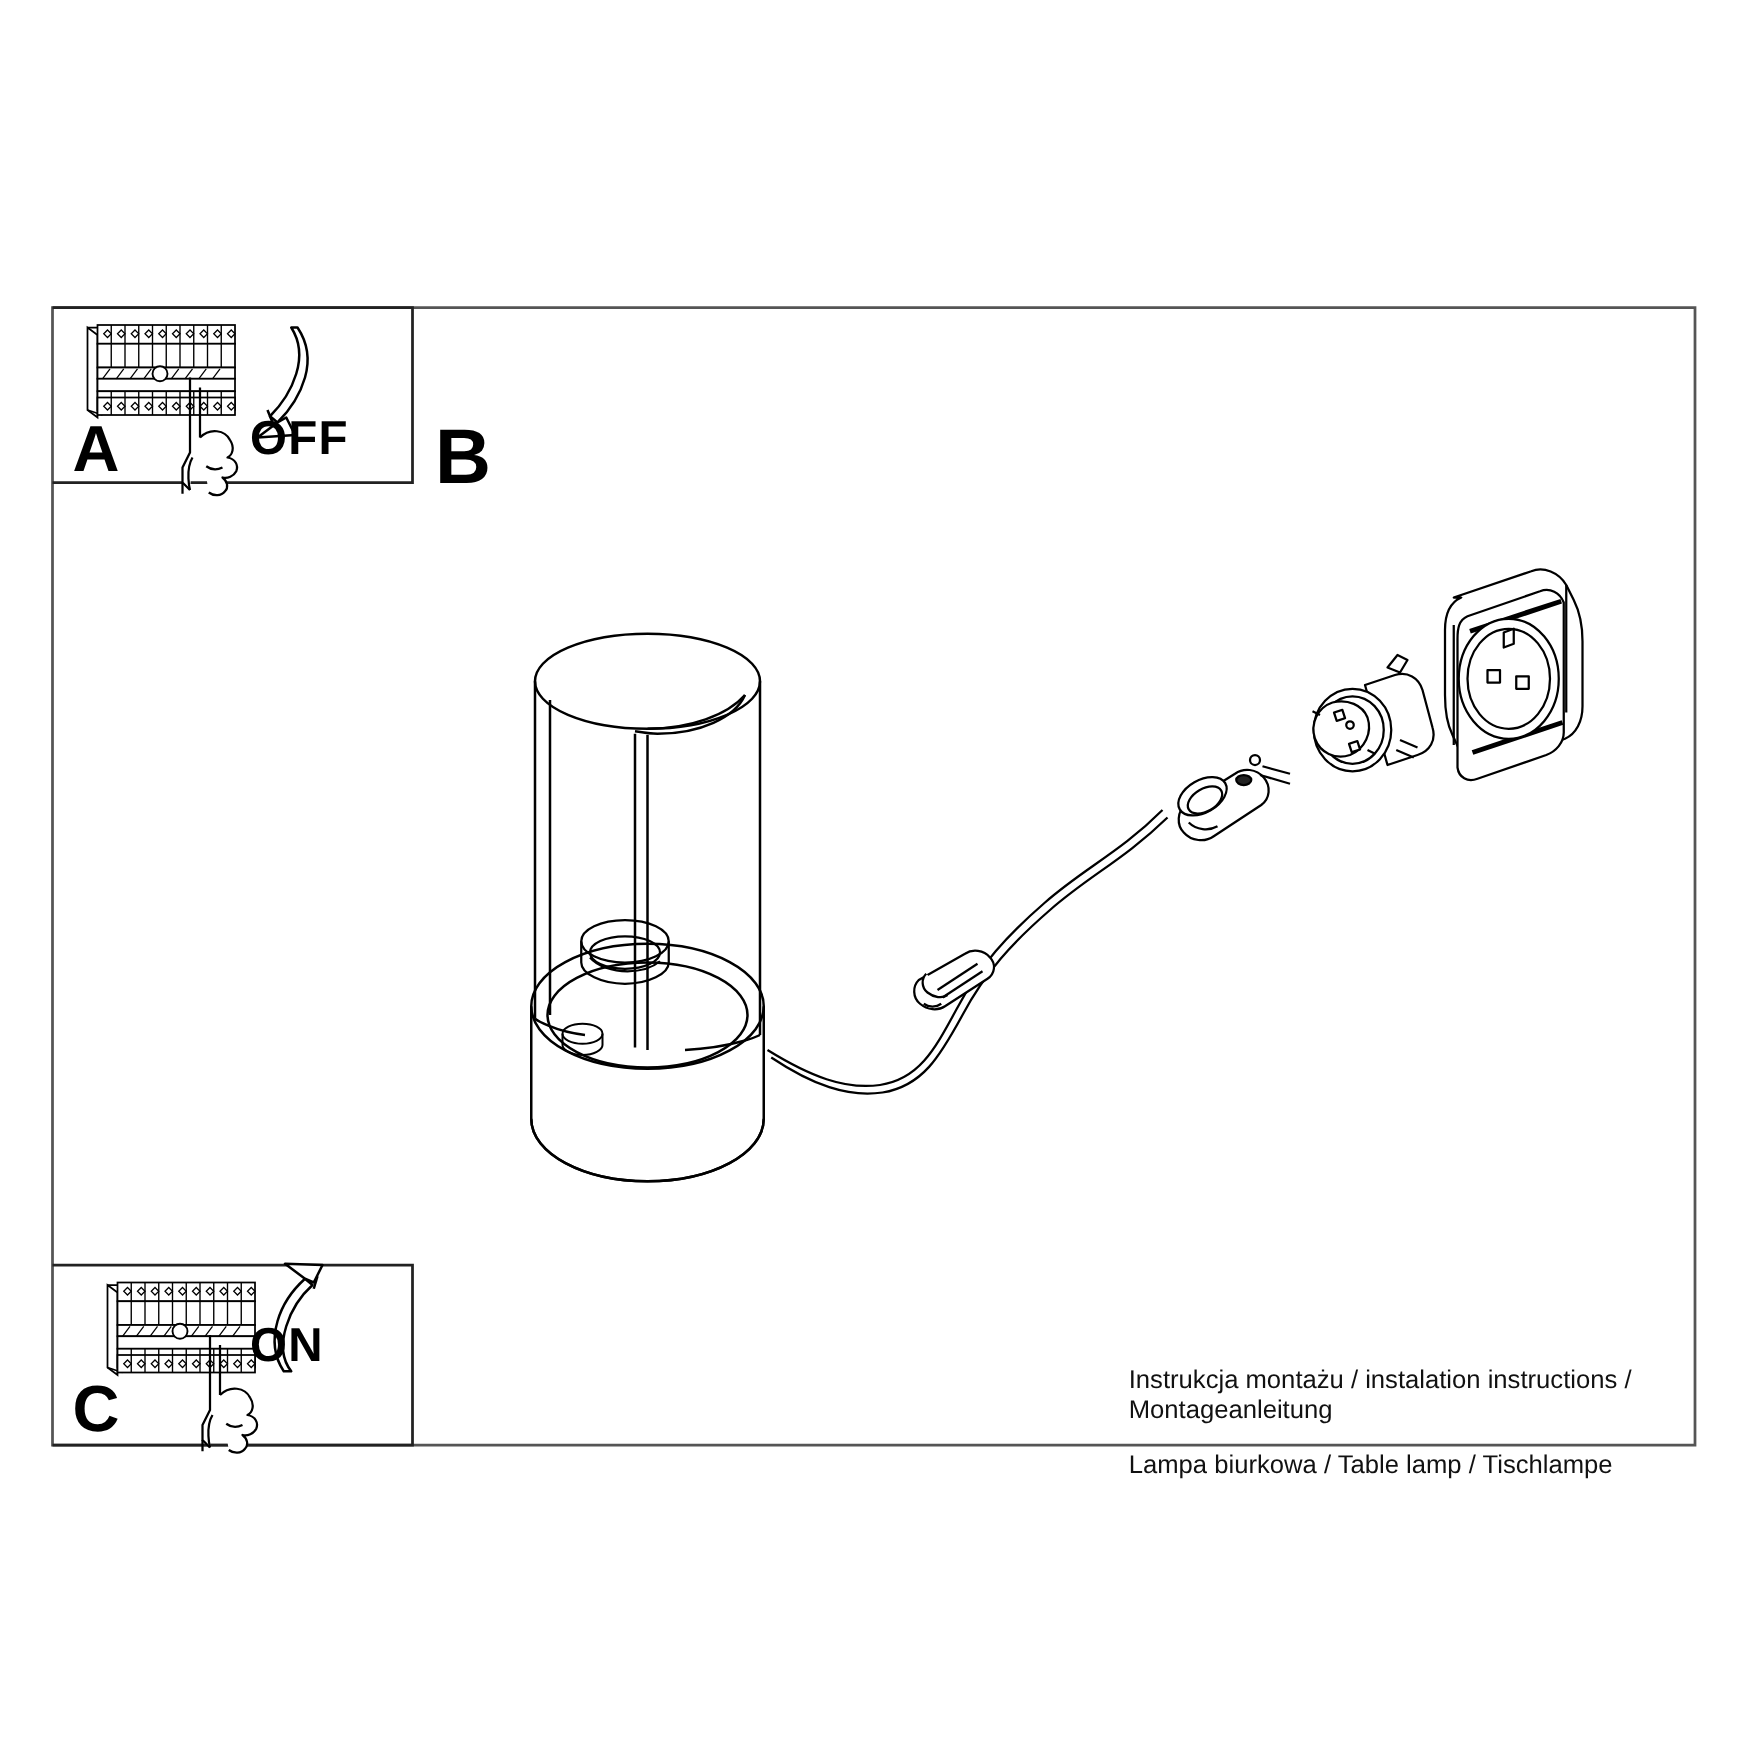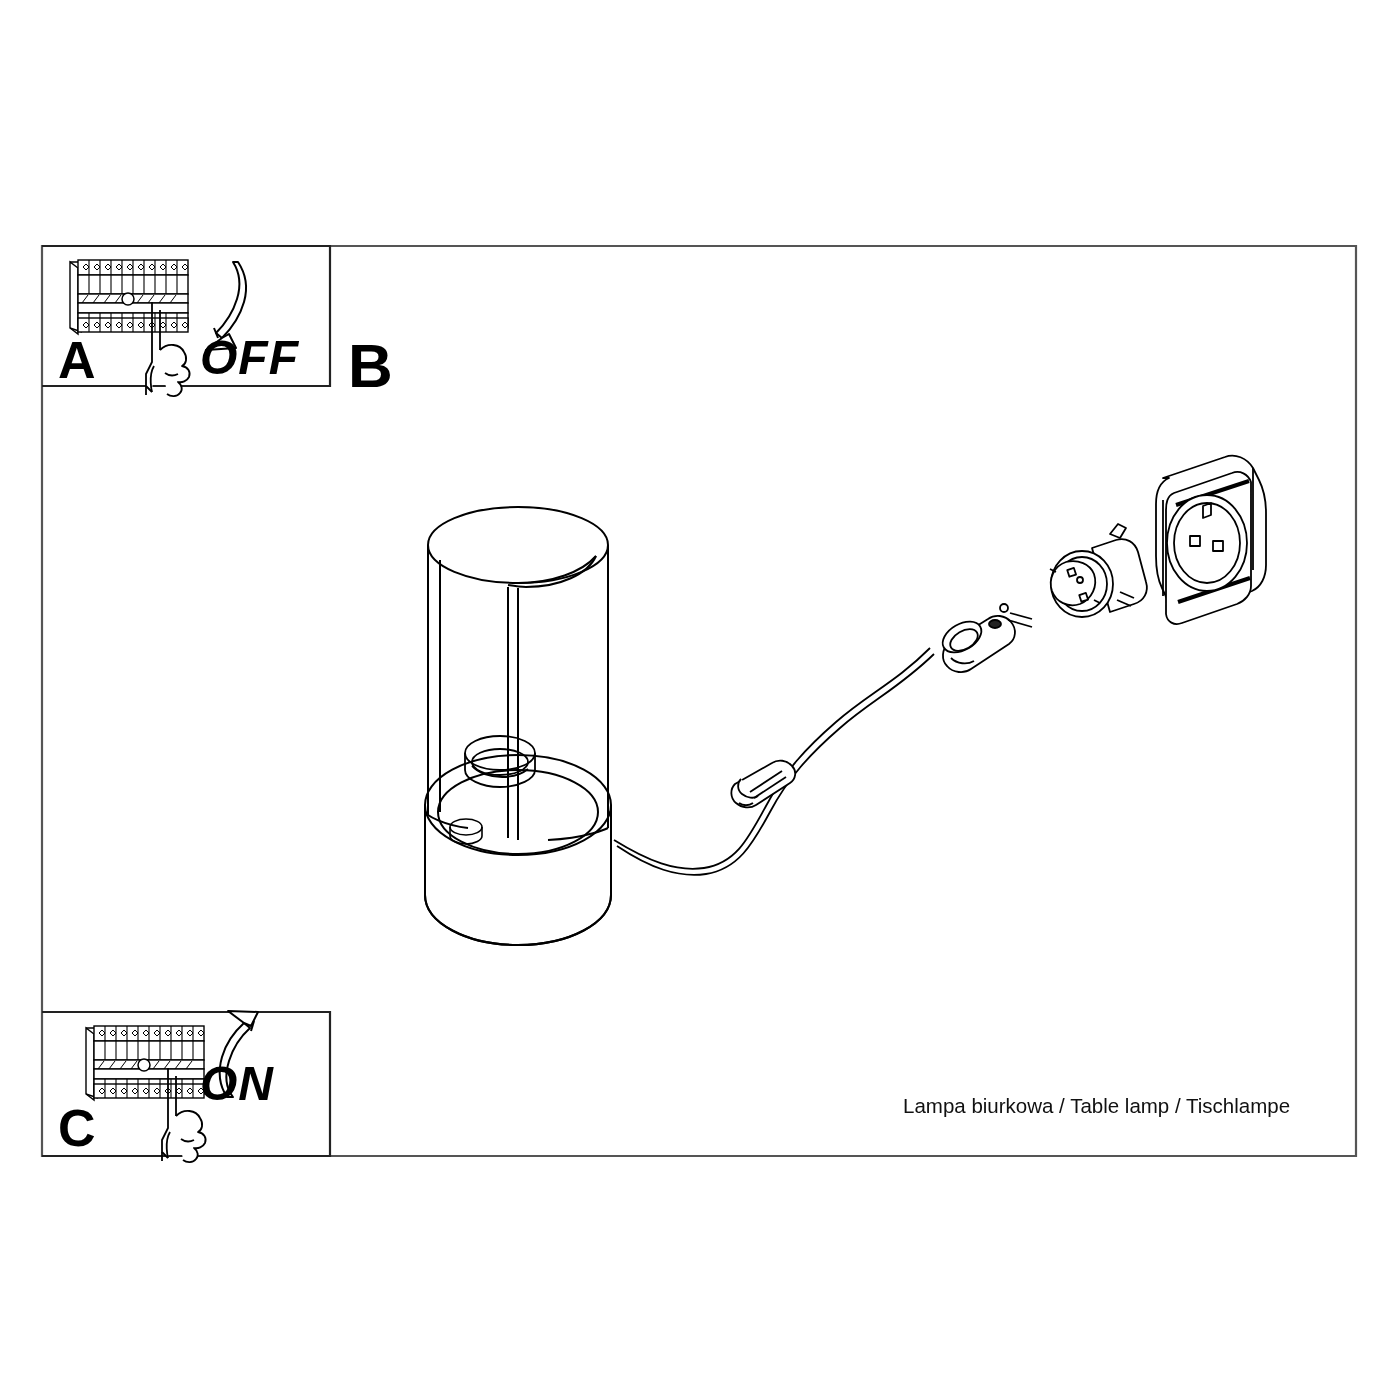"OFF" .state-word { font-size: 48px -> 38px; font-style: italic -> none }
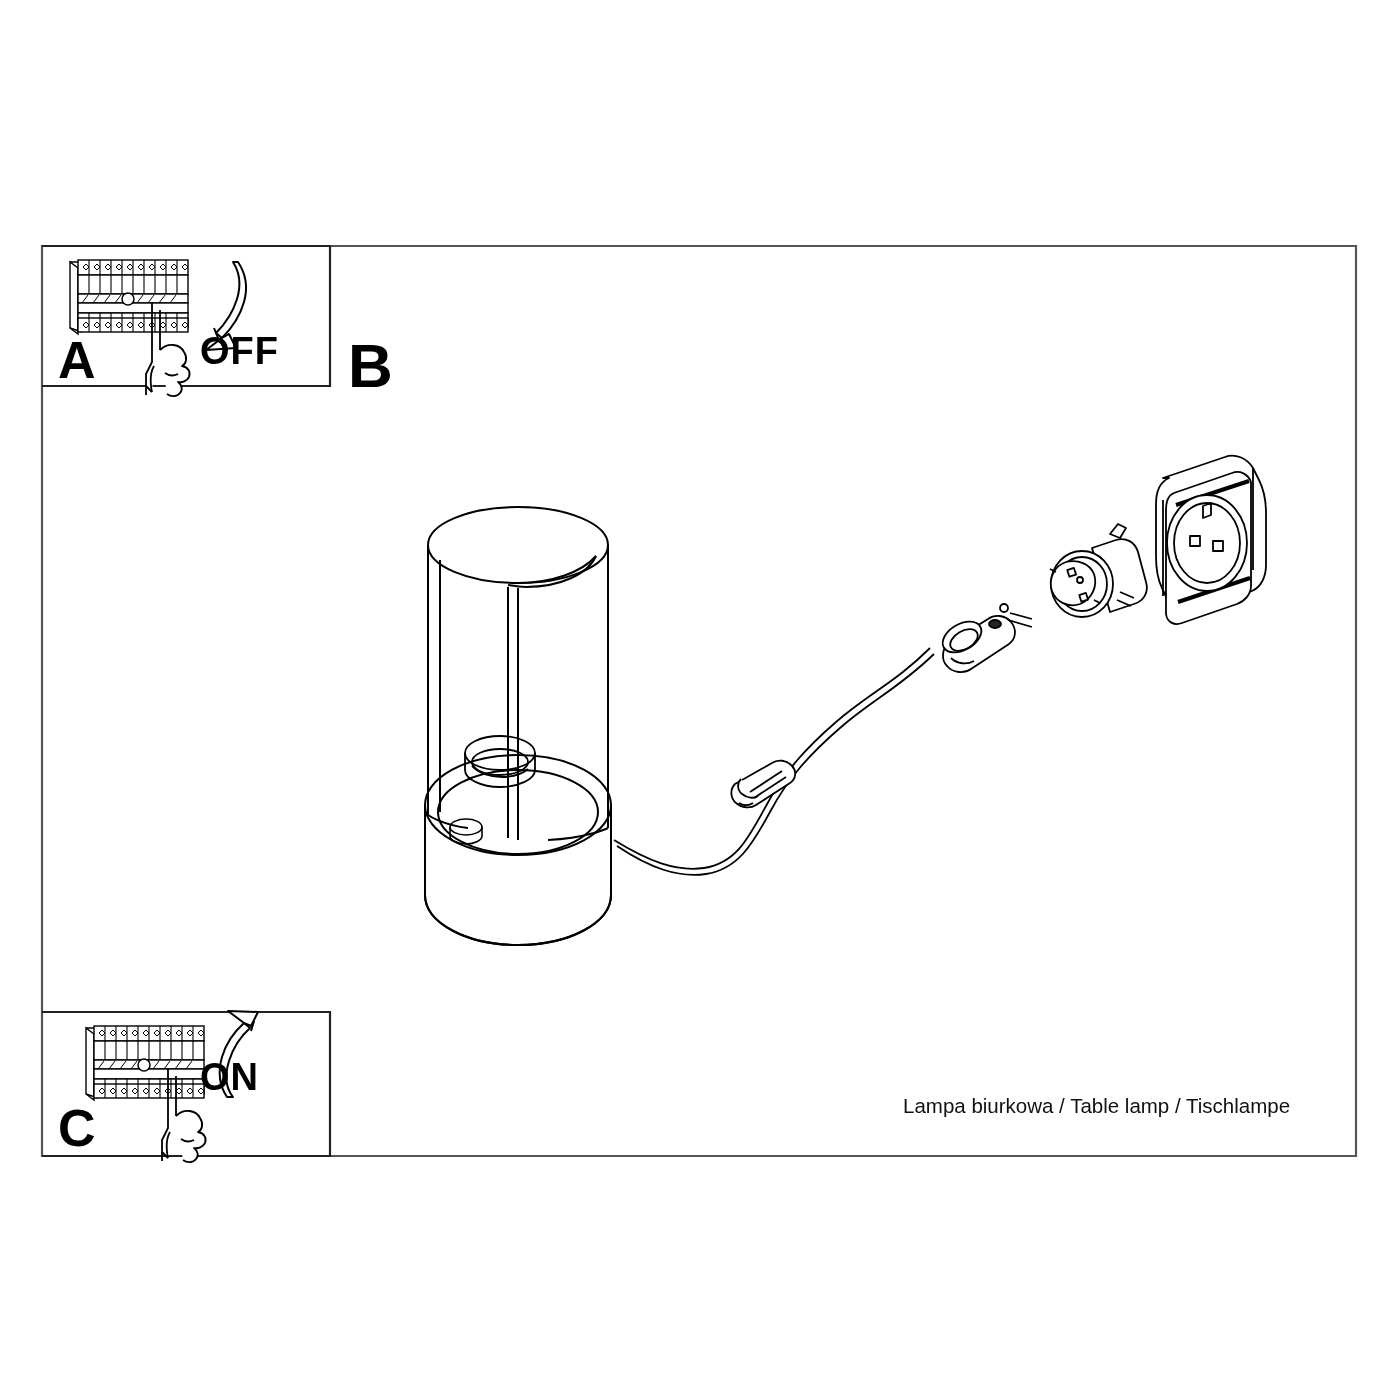"Instrukcja montażu / instalation" div.caption-line { html: none -> <div>Instrukcja montażu / instalation instructions / Montageanleitung</div> }
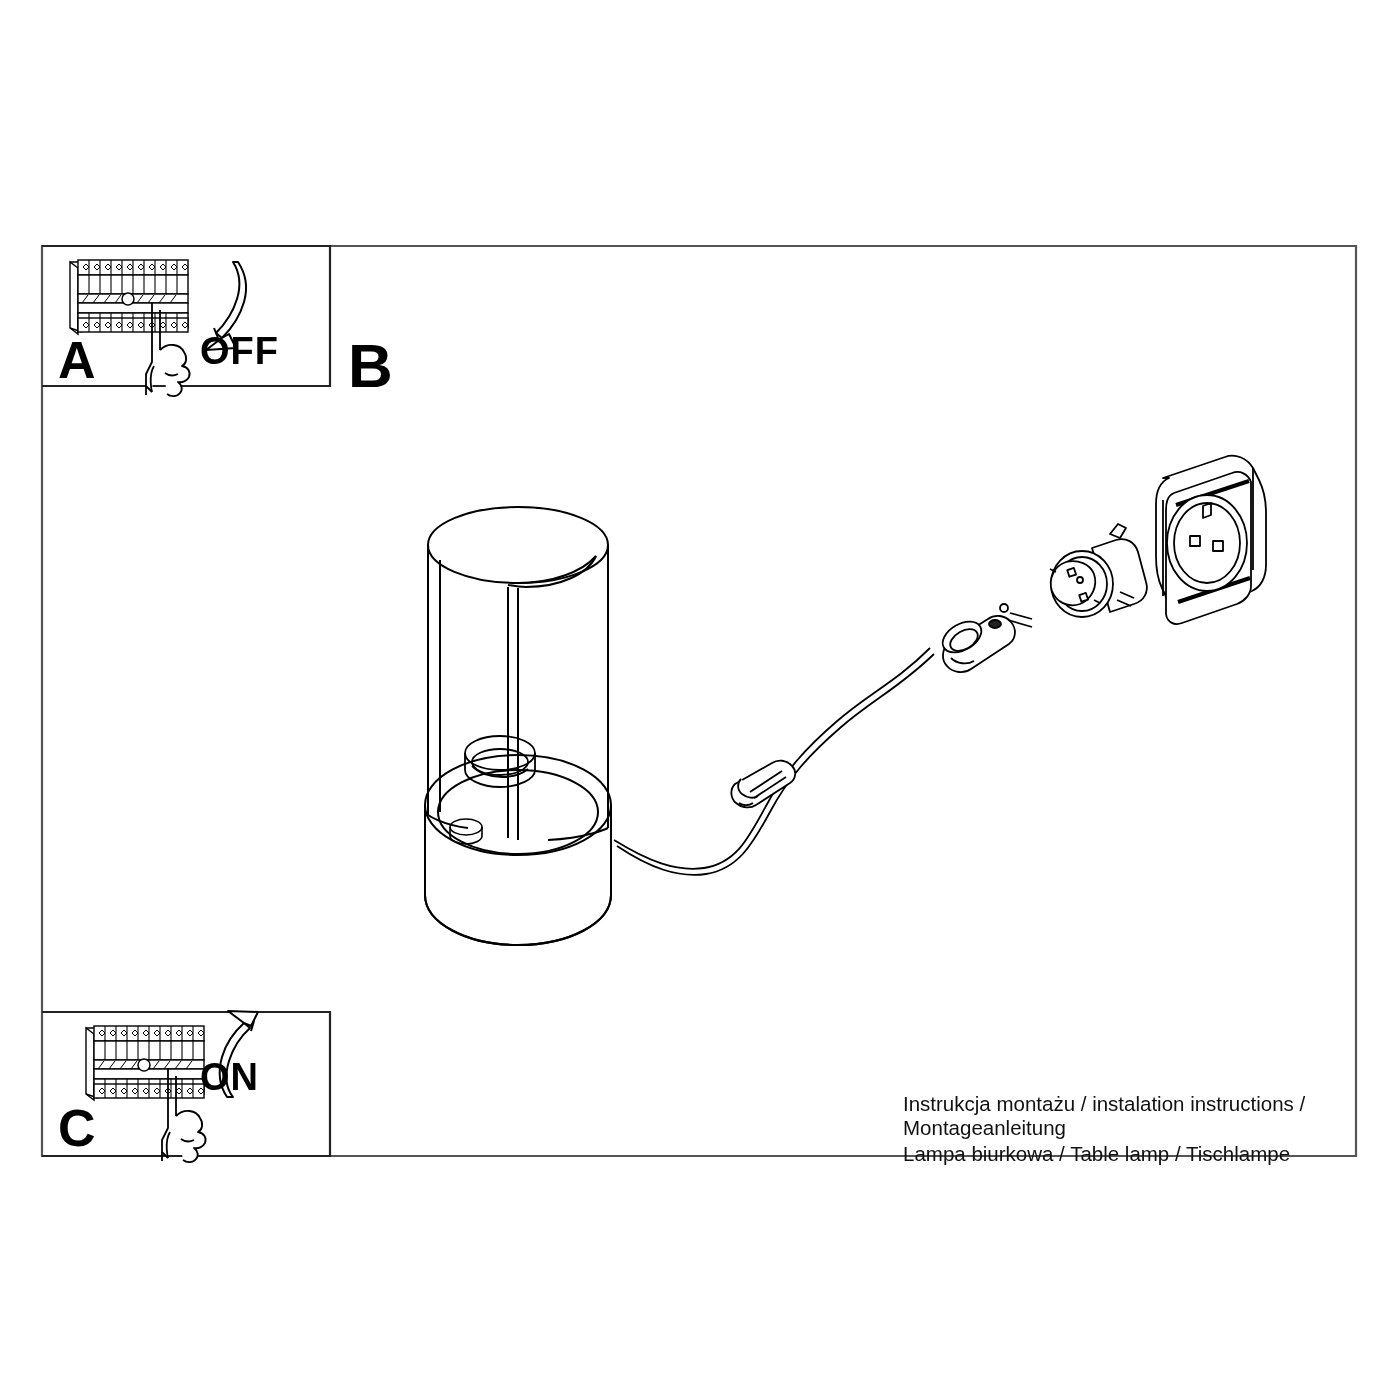"Lampa biurkowa / Table lamp" div.caption-line { margin-top: 2px -> 20px }
